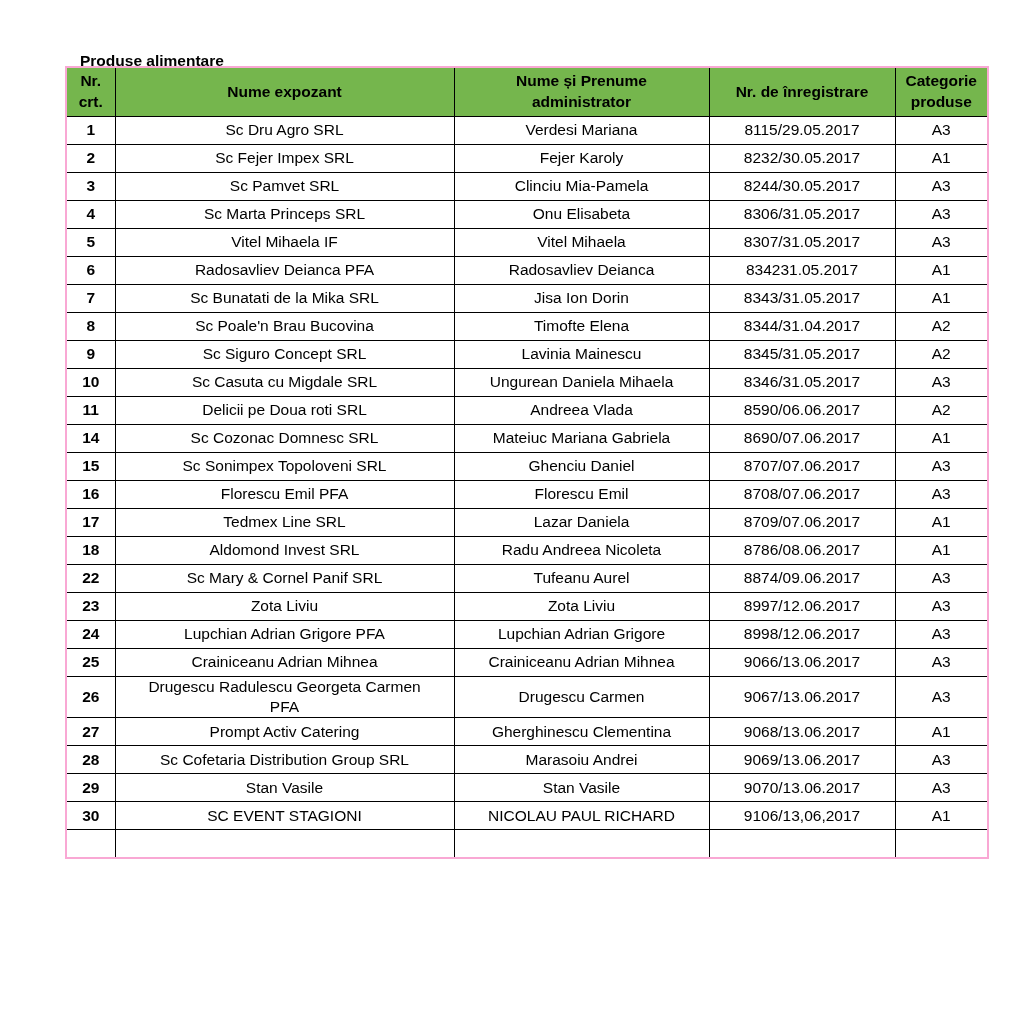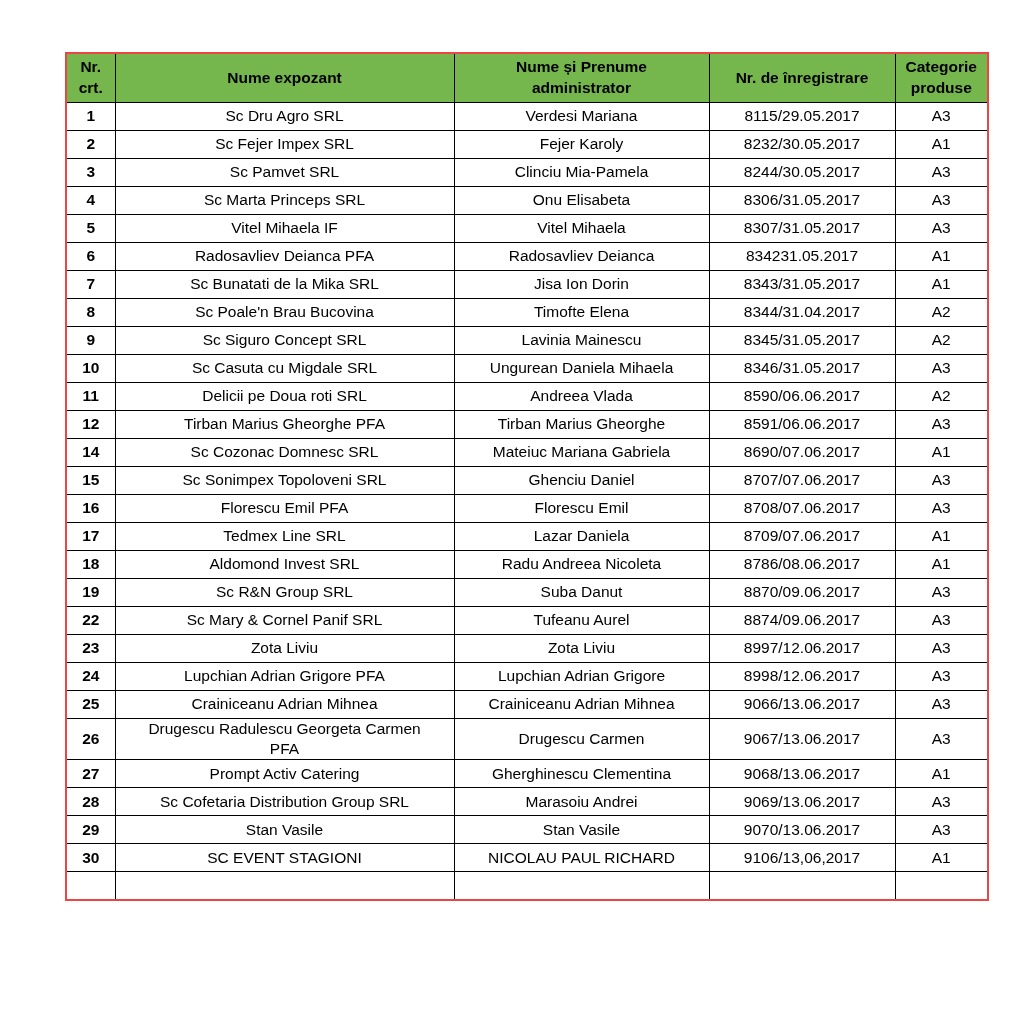"Nr." table.data-table { border: 2px solid #ef4444 -> 2px solid #f9a8d4; top: 52px -> 66px }
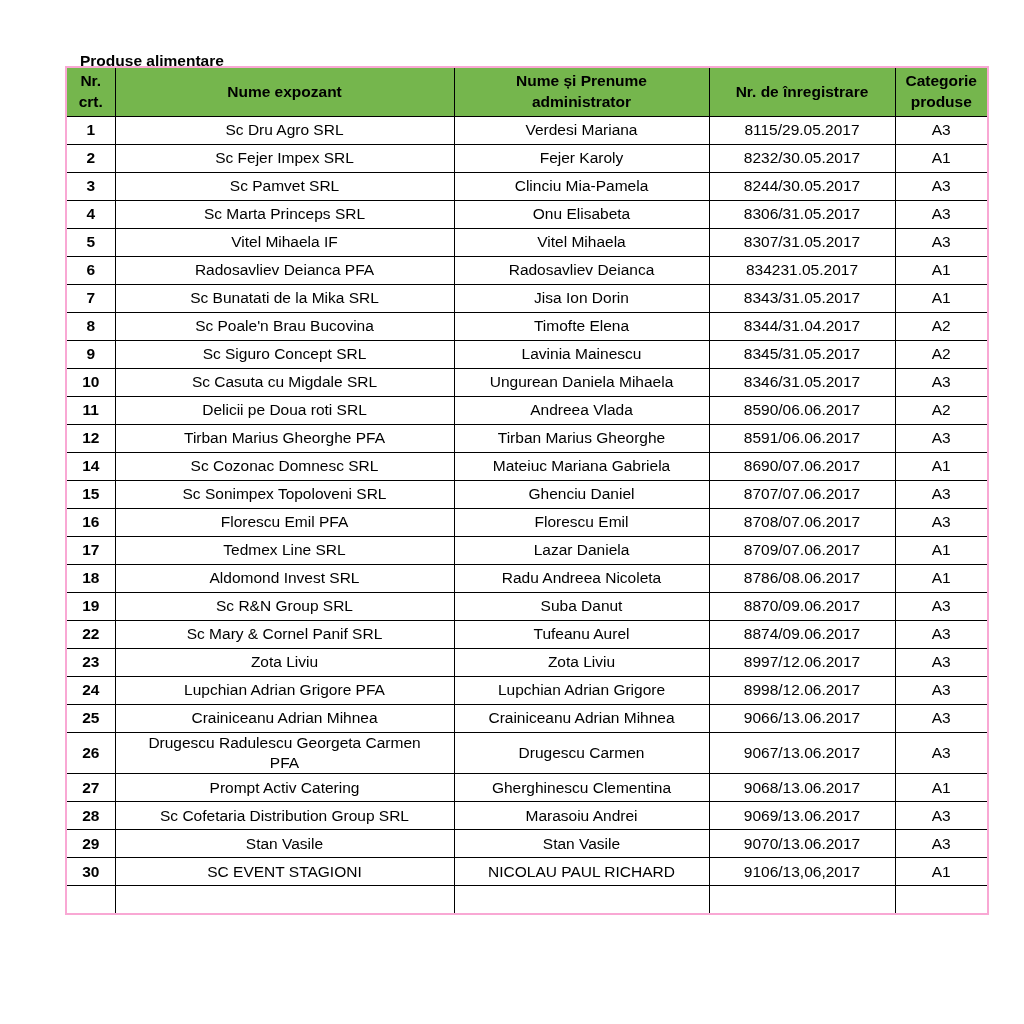"12" tr { html: <tr> <td>12</td> <td>Tirban Marius Gheorghe PFA</td> <td>Tirban Marius Gheorghe</td> <td>8591/06.06.2017</td> <td>A3</td> </tr> -> none }
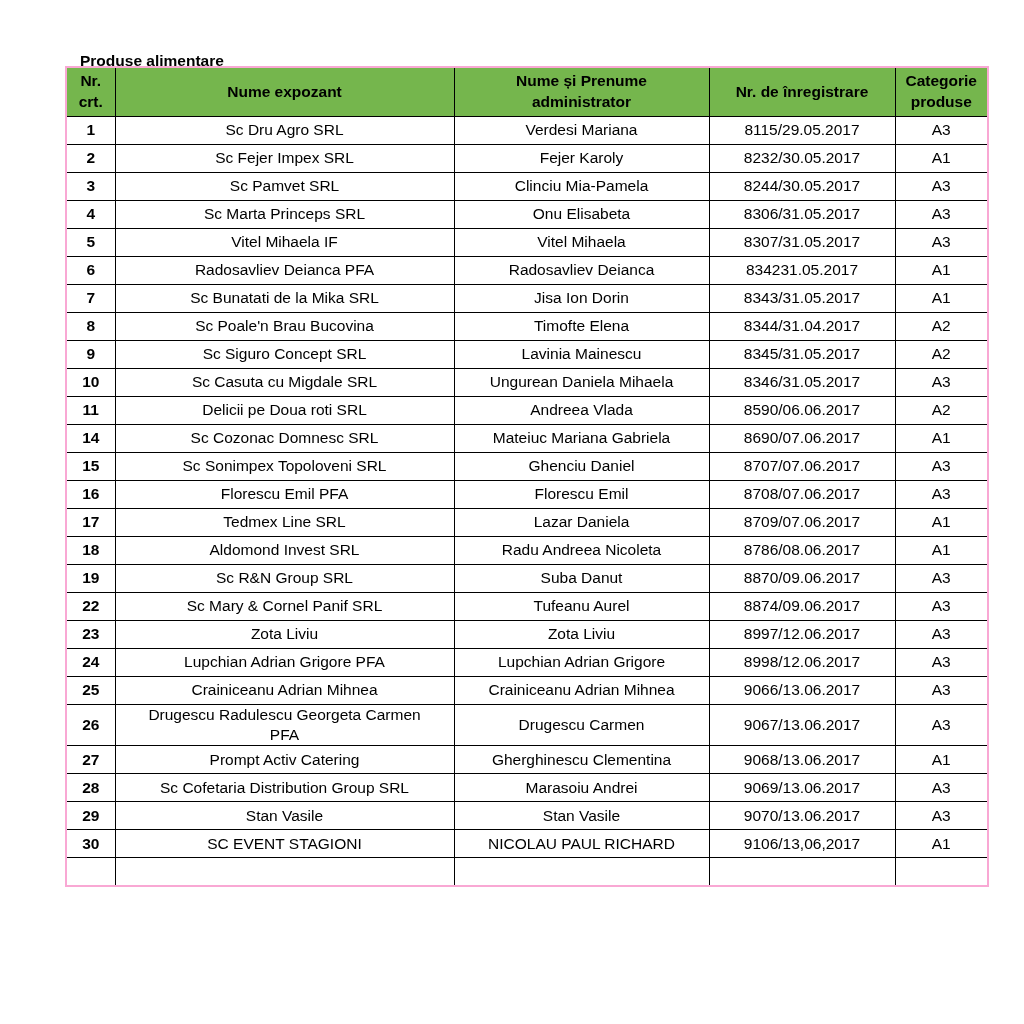"19" tr { html: <tr> <td>19</td> <td>Sc R&amp;N Group SRL</td> <td>Suba Danut</td> <td>8870/09.06.2017</td> <td>A3</td> </tr> -> none }
